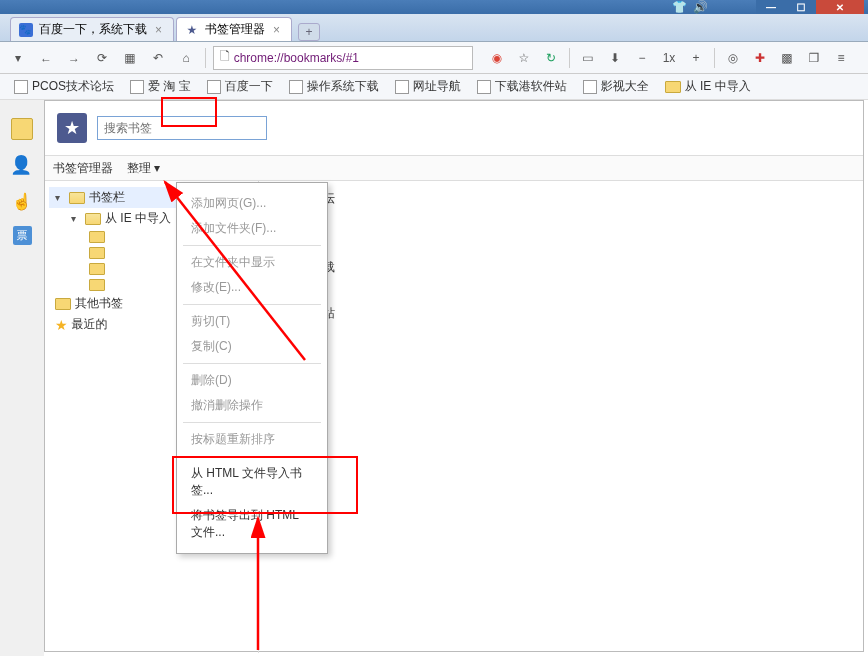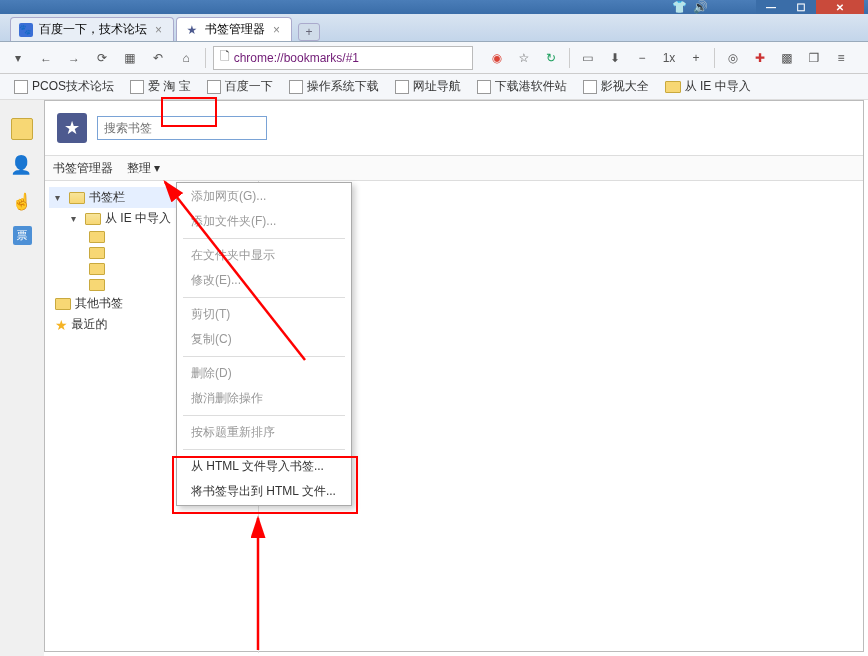"百度一下，技术论坛" span { text: 技术论坛 -> 系统下载 }
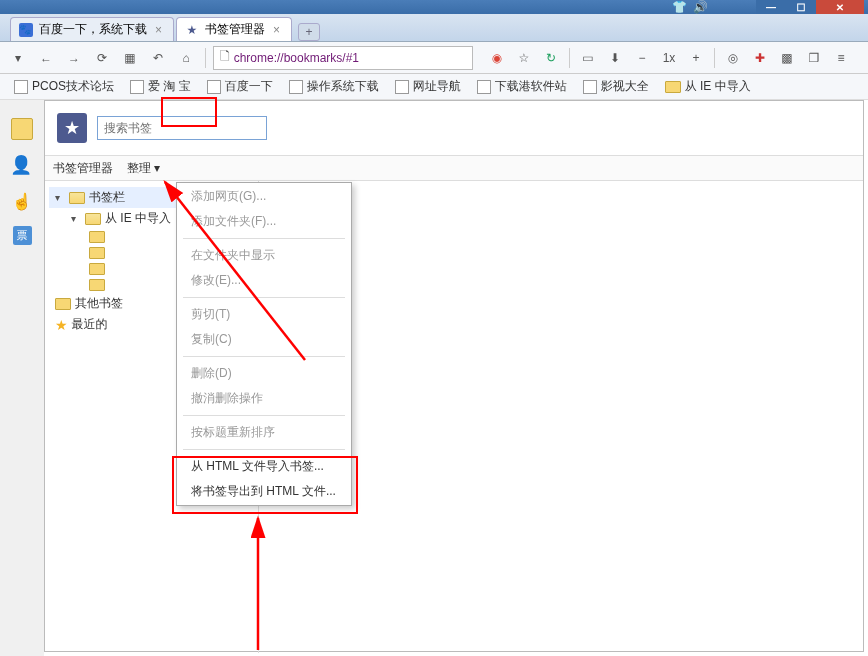"添加网页(G)..." .dropdown { padding: 1px 0 -> 8px 0; width: 176px -> 152px }
